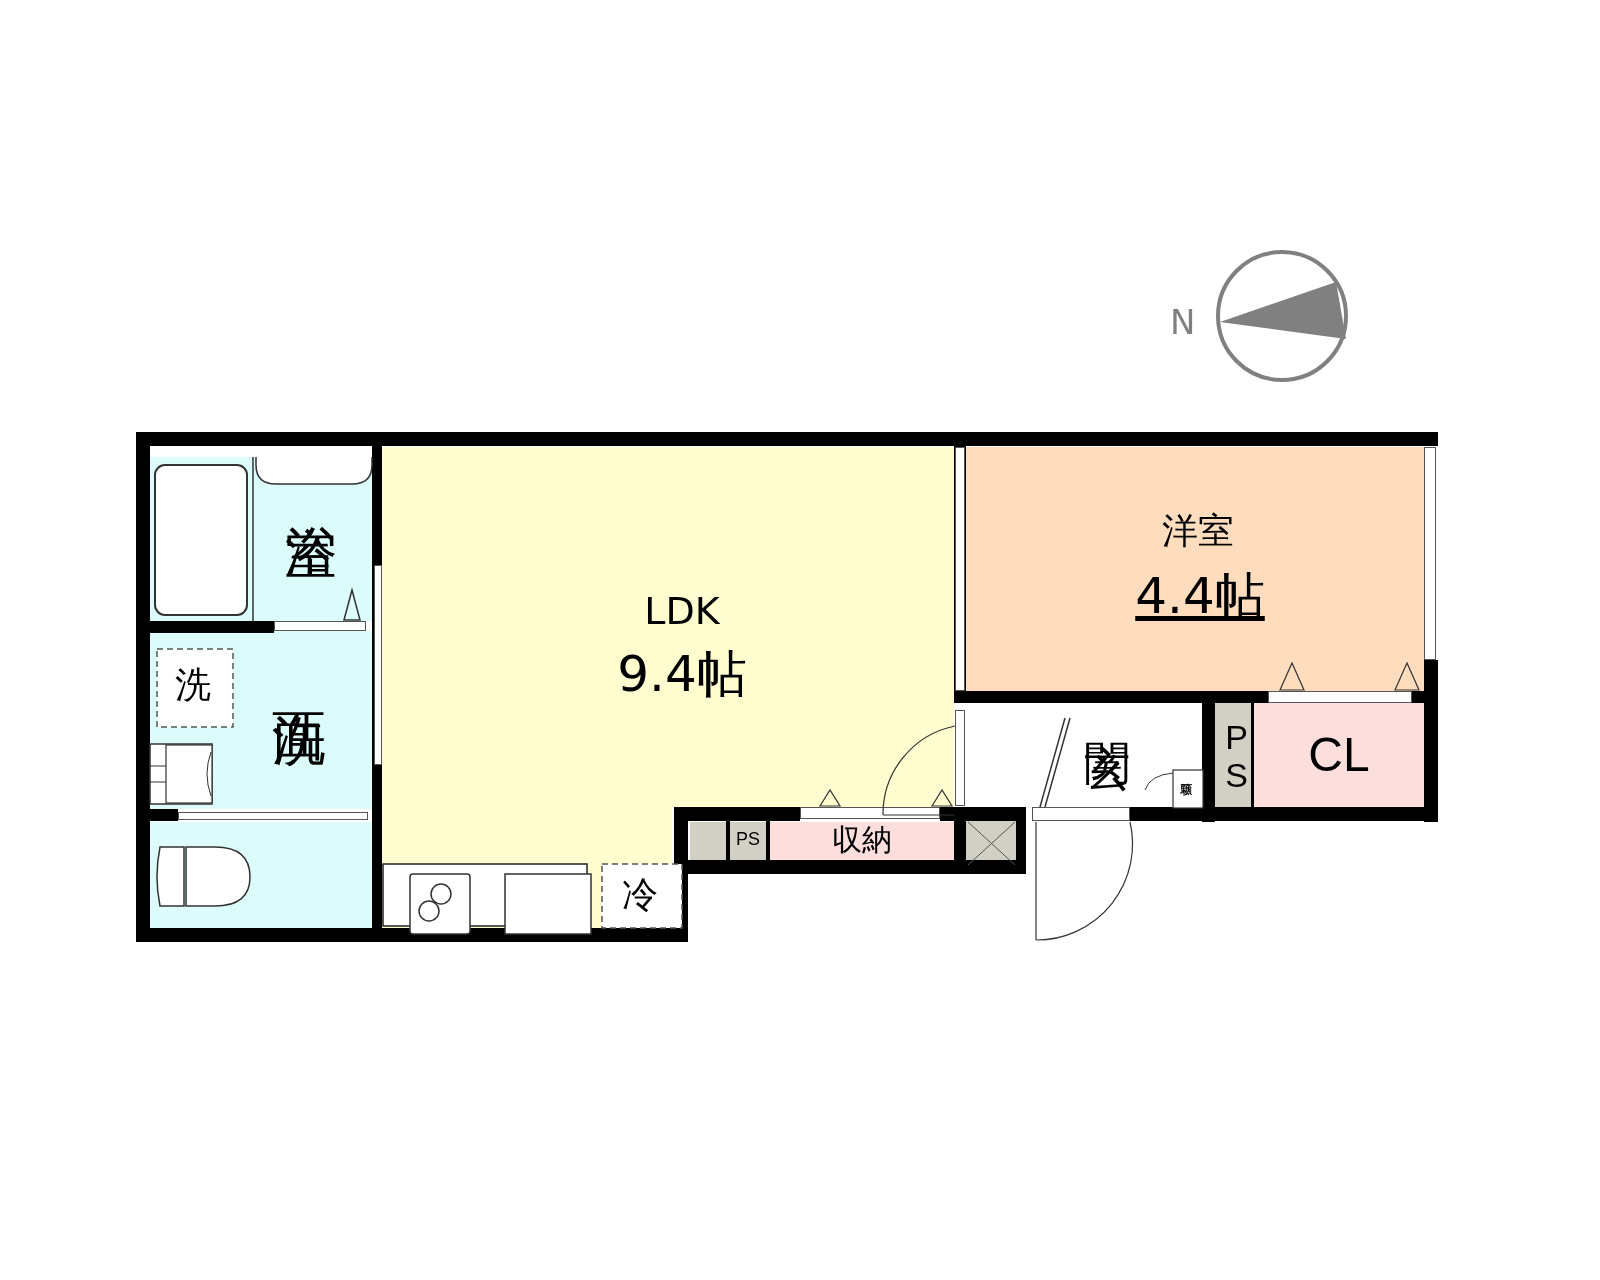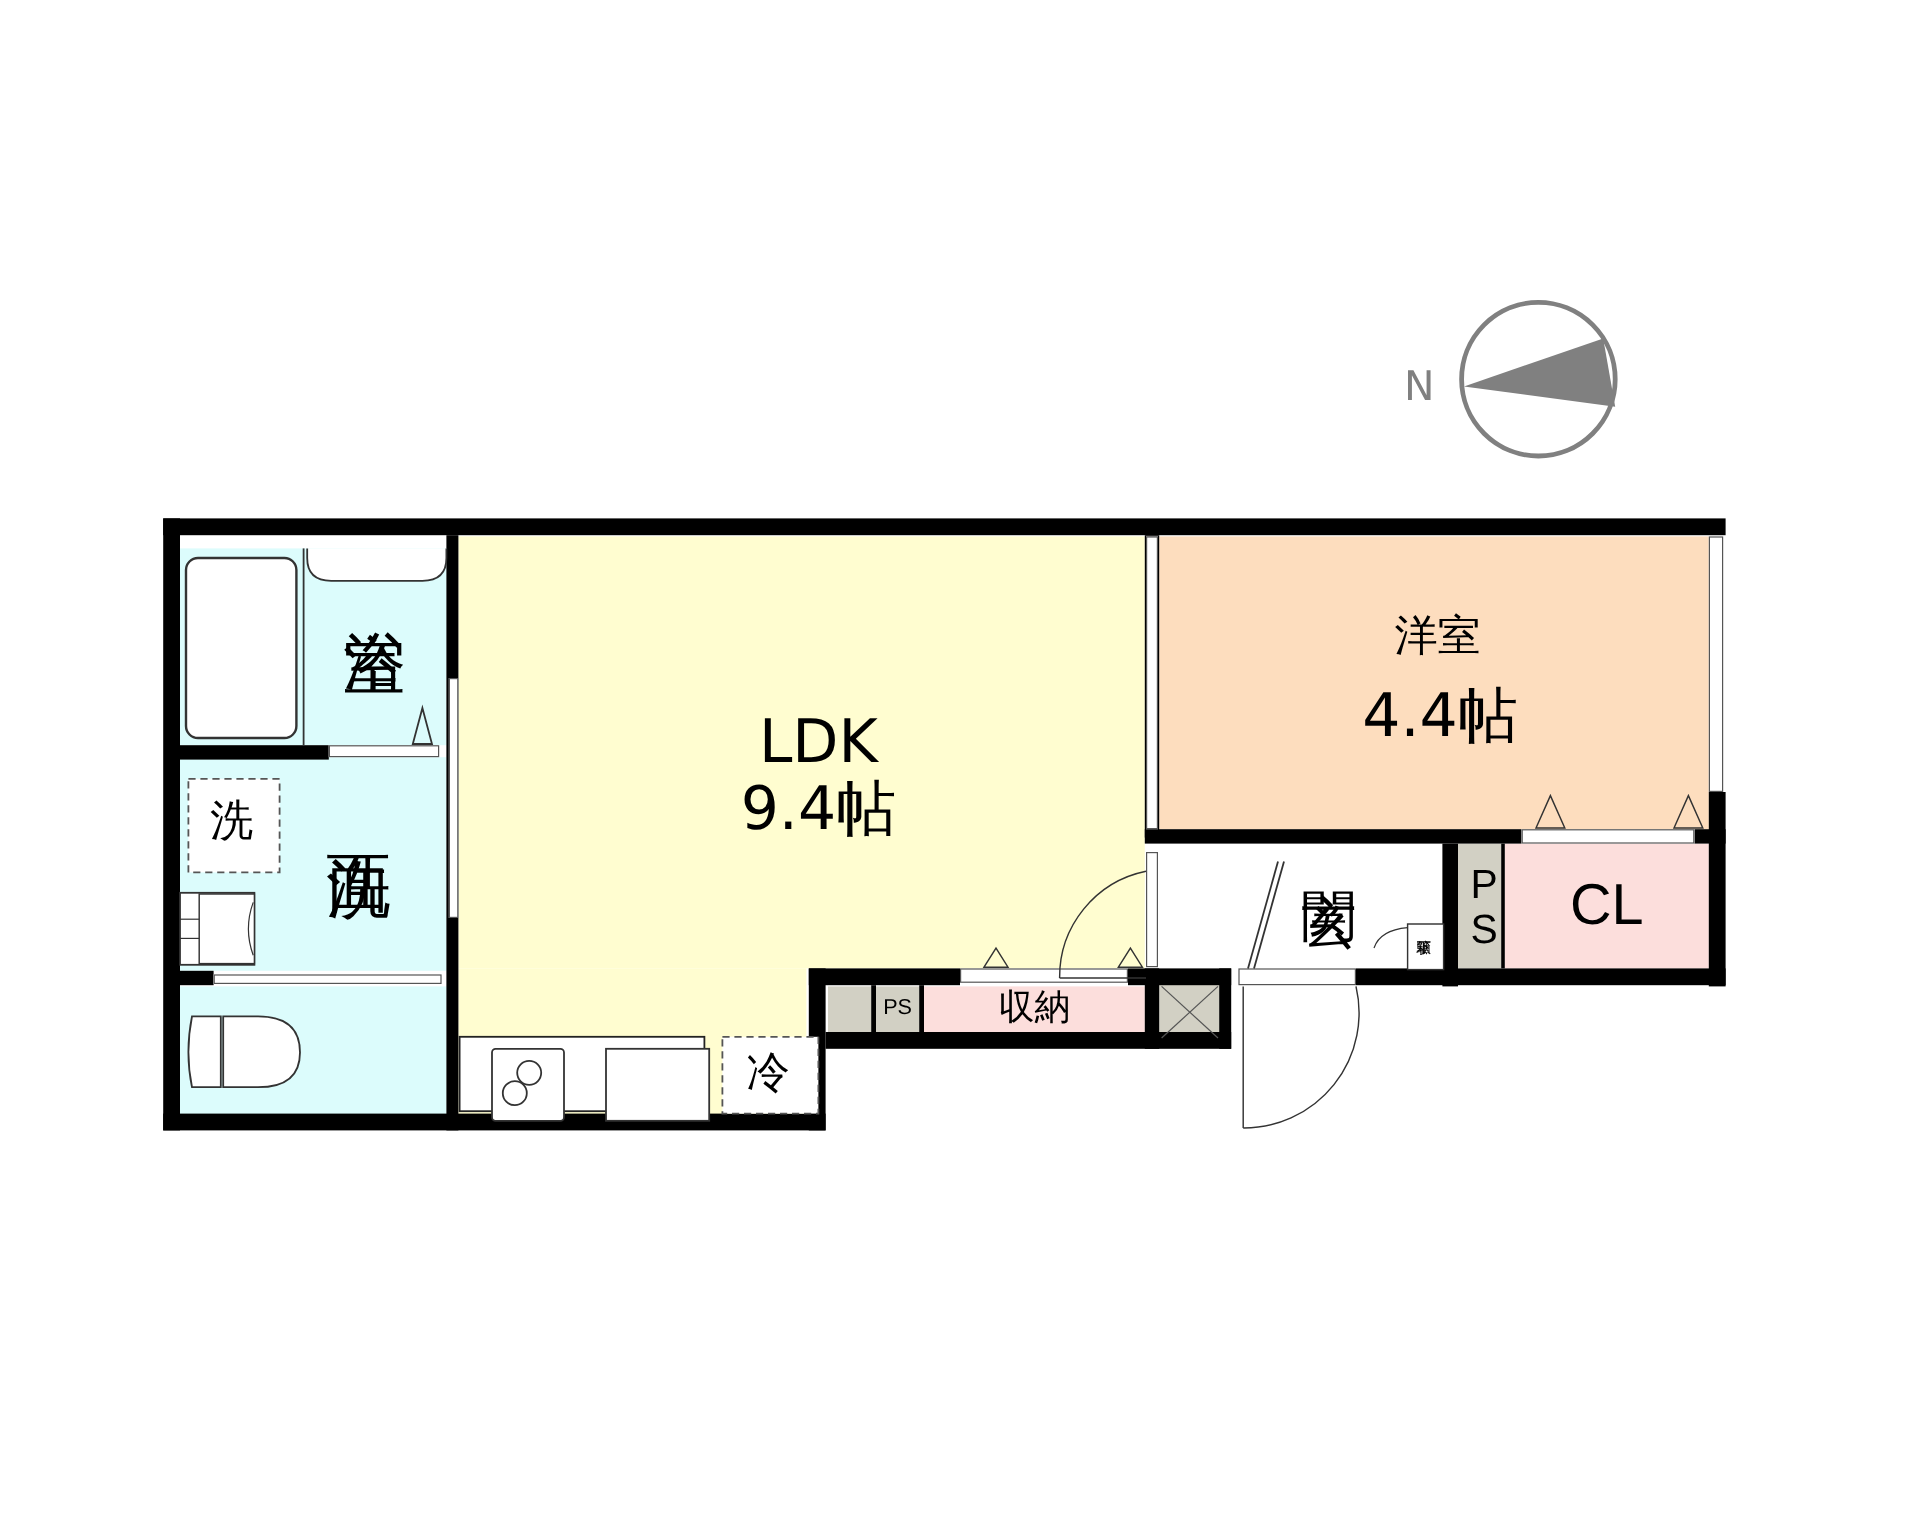"LDK" div.lbl { font-size: 50px -> 38px }
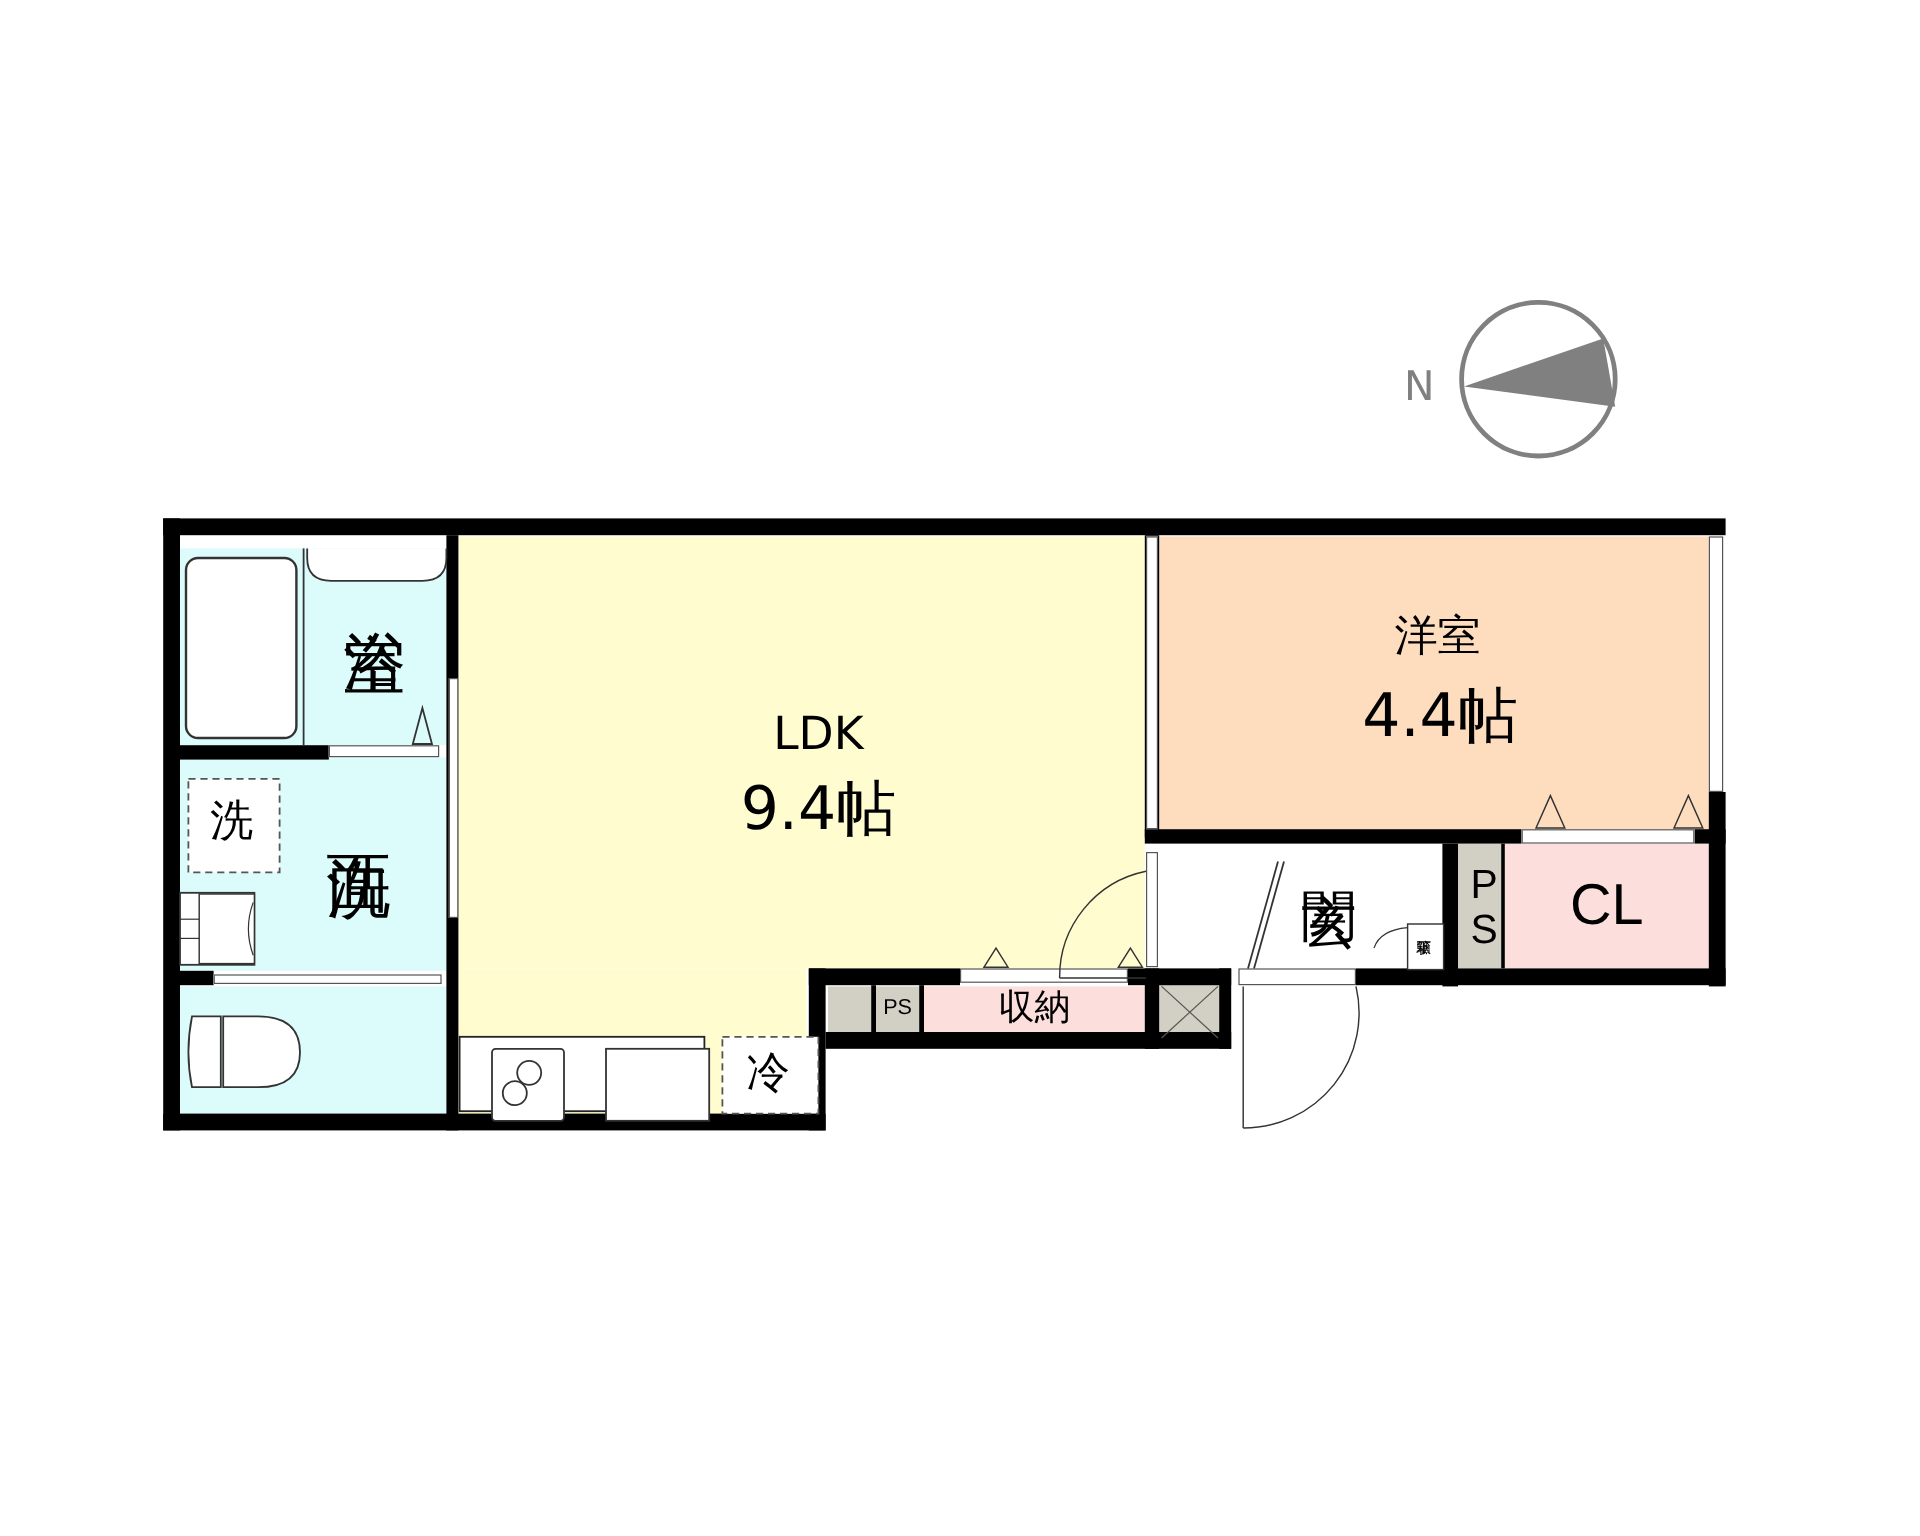"4.4帖" div.lbl { text-decoration: none -> underline }
